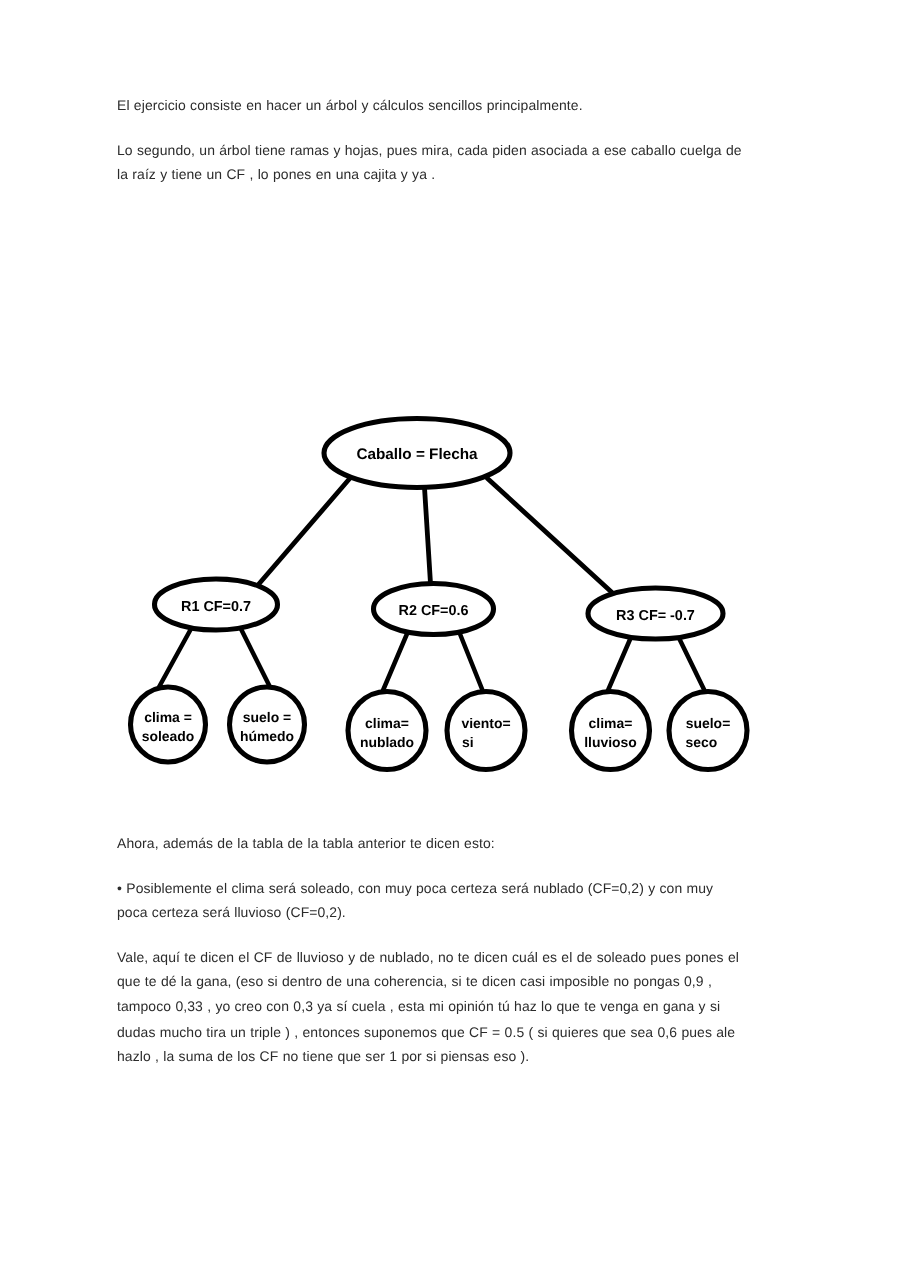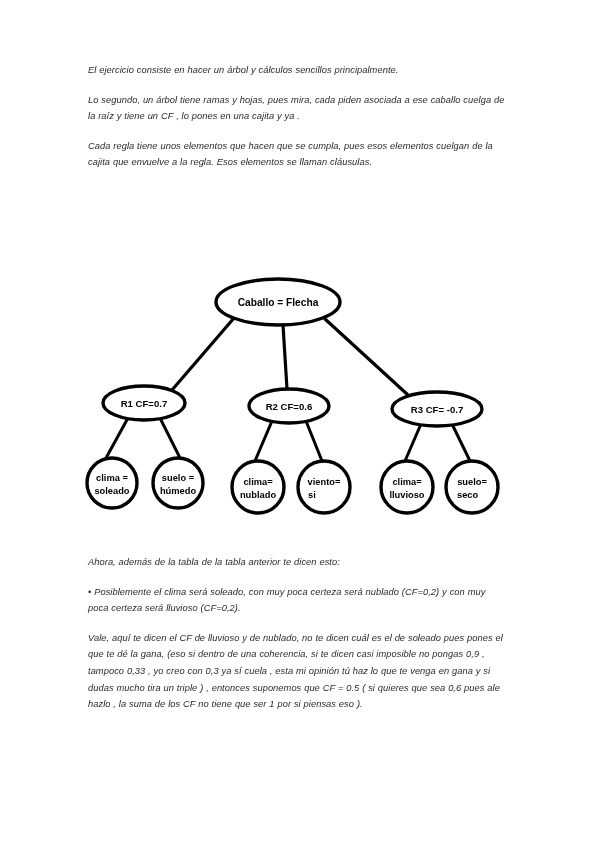"El ejercicio consiste en hacer" .content { font-style: italic -> none; left: 88px -> 78px }
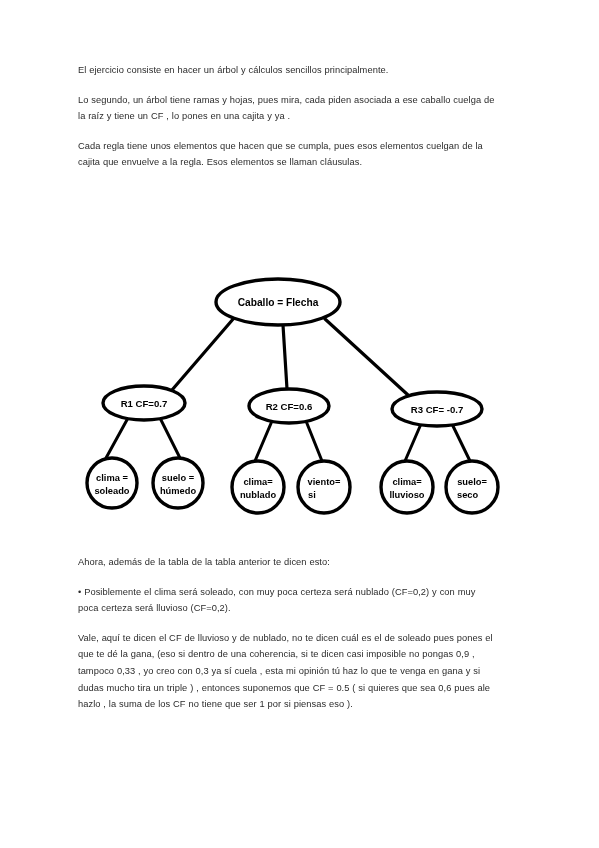"Cada regla tiene unos elementos" p.para { html: <p>Cada regla tiene unos elementos que hacen que se cumpla, pues esos elementos cuelgan de la cajita que envuelve a la regla. Esos elementos se llaman cláusulas.</p> -> none }
